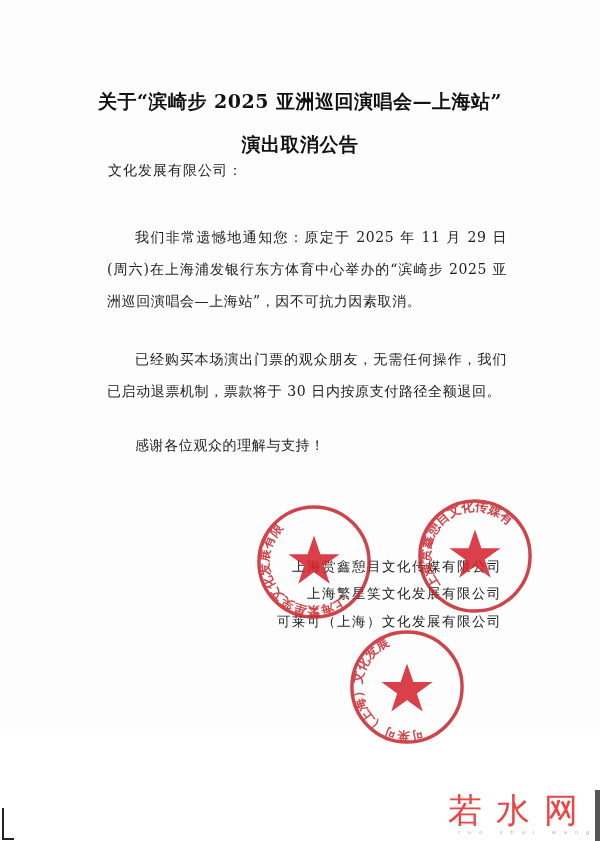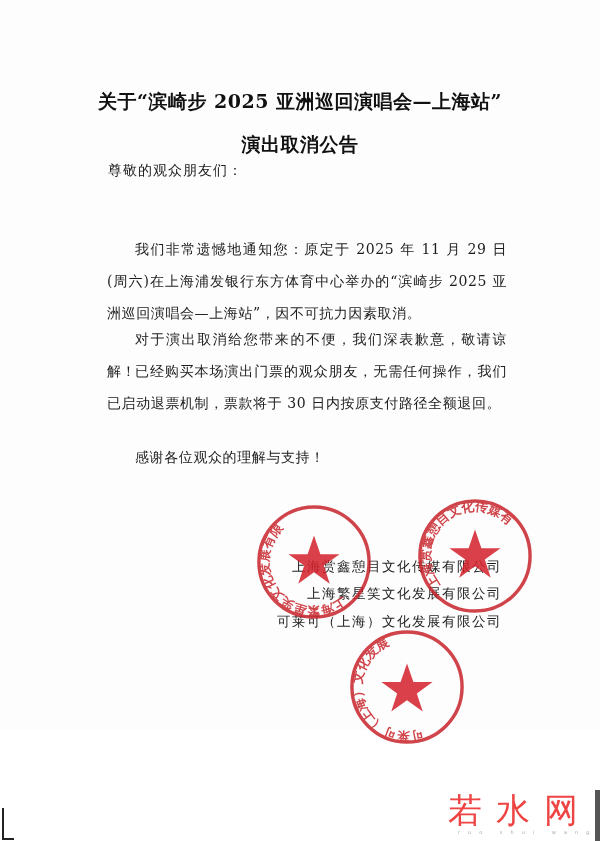"尊敬的观众朋友们：" div.salutation { text: 尊敬的观众朋友们 -> 文化发展有限公司 }
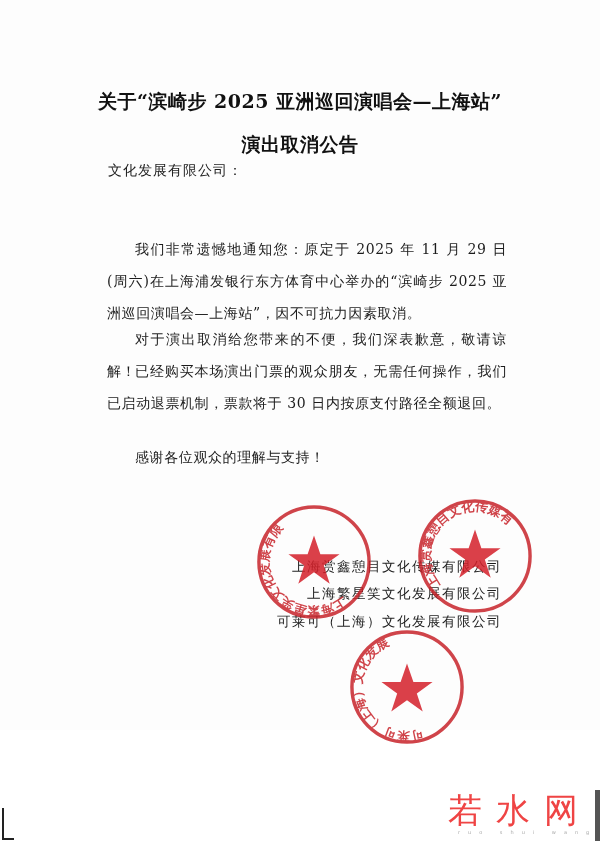"我们非常遗憾地通知您：原定于 2025 年 11 月" .para { margin-top: 12px -> none }
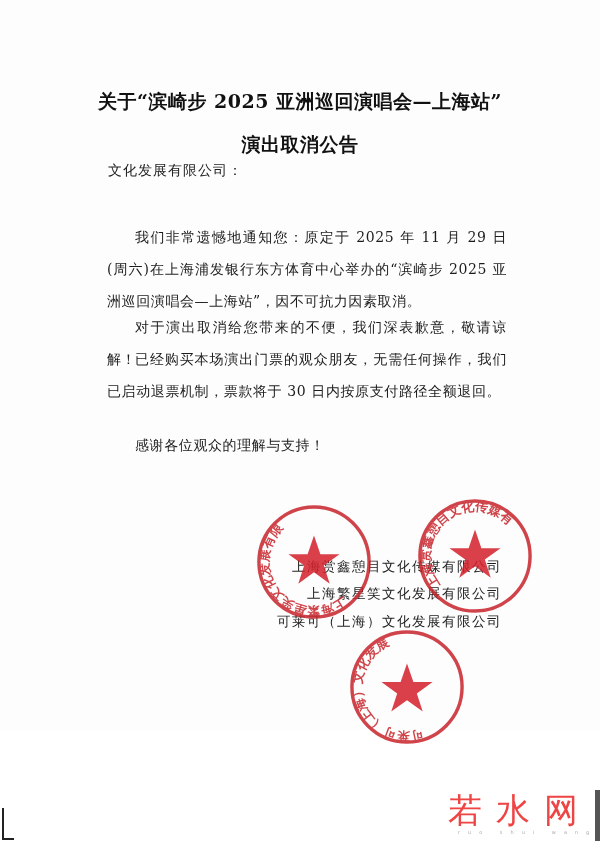"对于演出取消给您带来的不便，我们深表歉意，敬请谅解！" div.para { html: <div>对于演出取消给您带来的不便，我们深表歉意，敬请谅解！</div> -> none }
